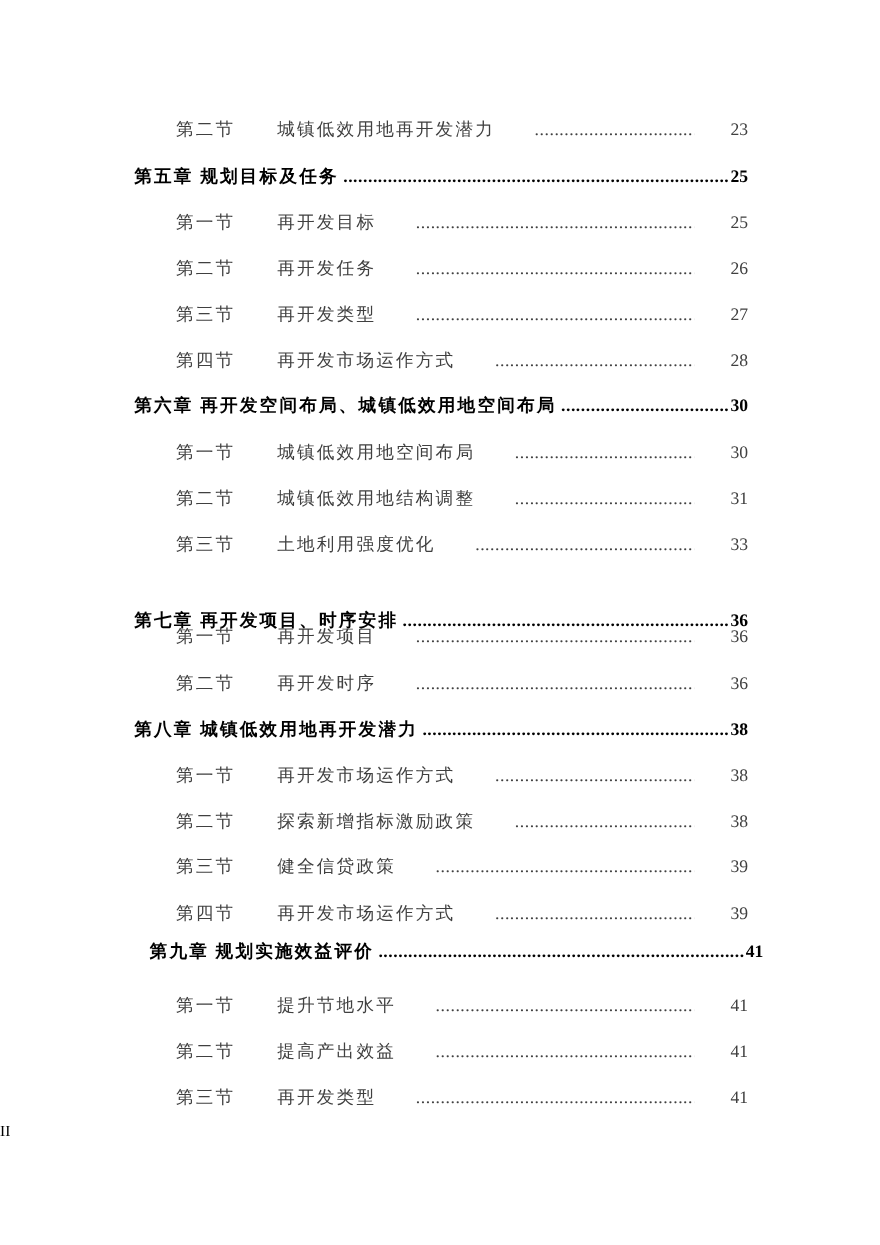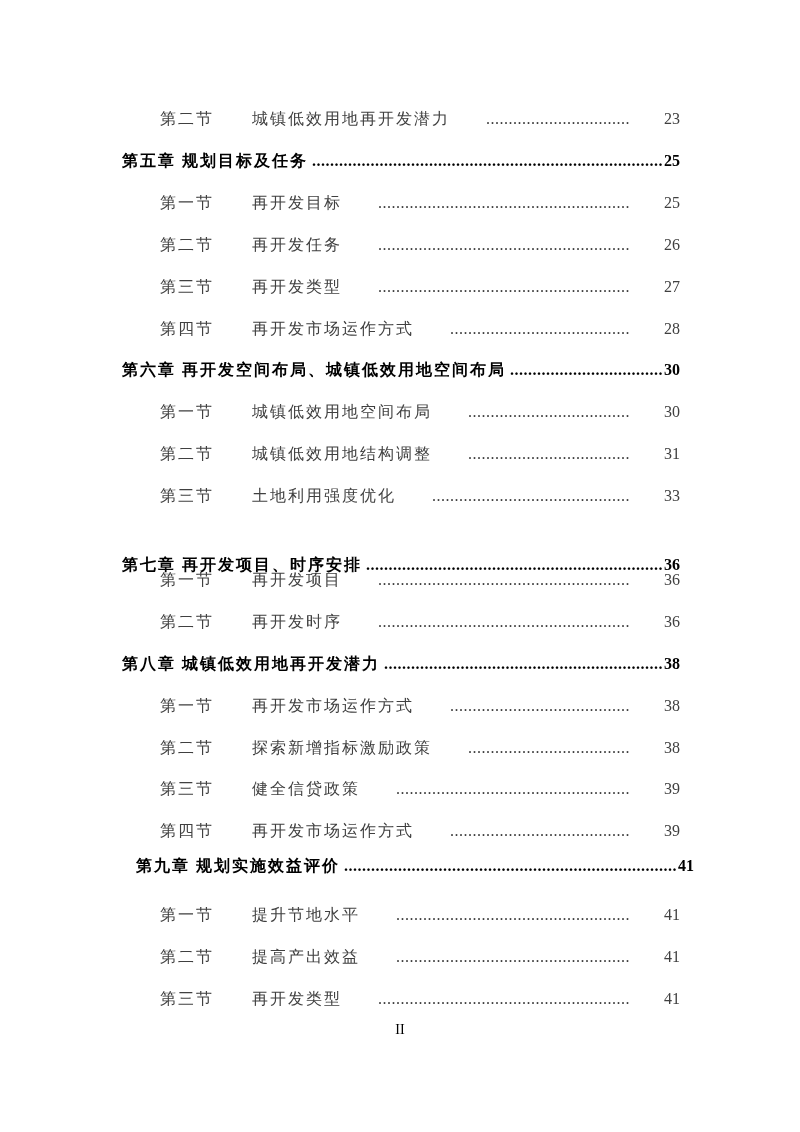"II" .footer { text-align: center -> left }
